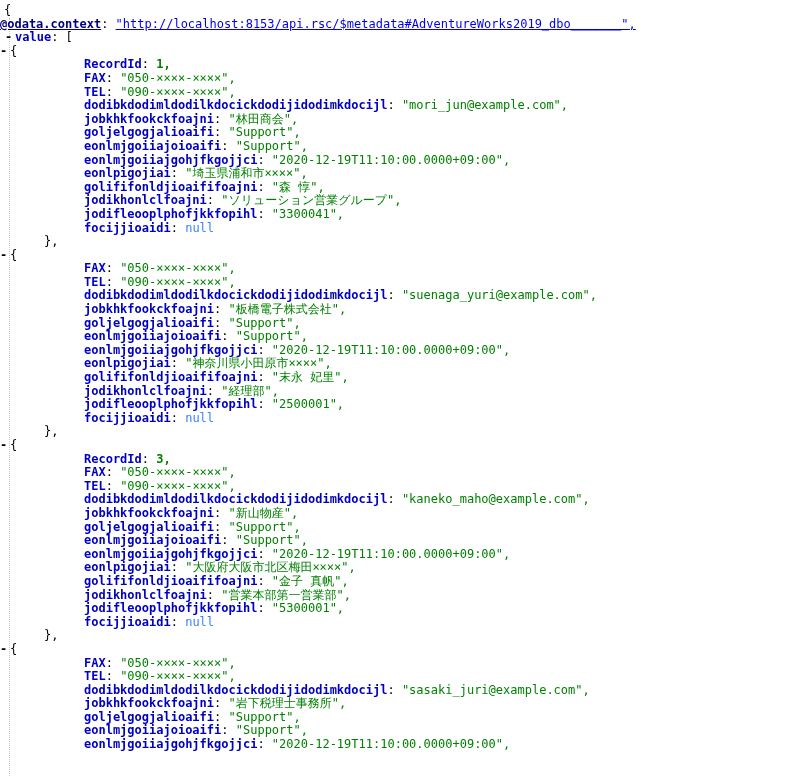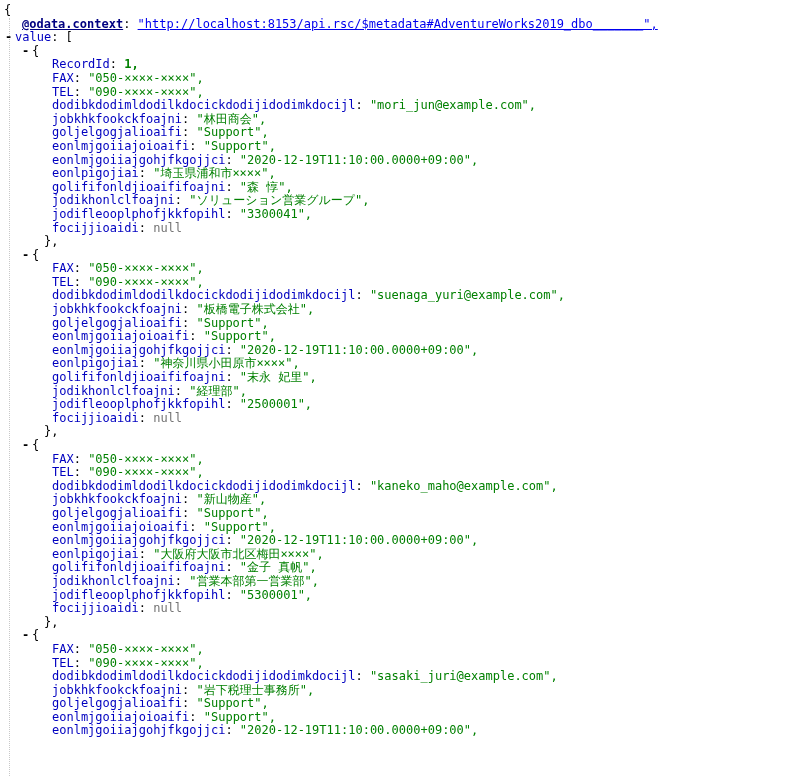"@odata.context:" .ind1 { padding-left: 22px -> none }
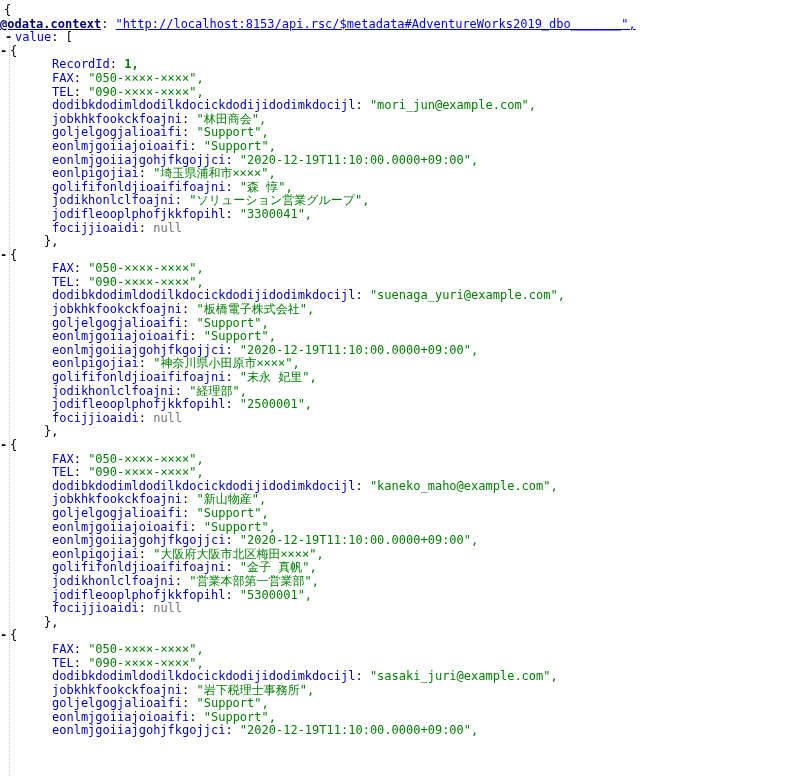"value" .key { font-weight: normal -> bold }
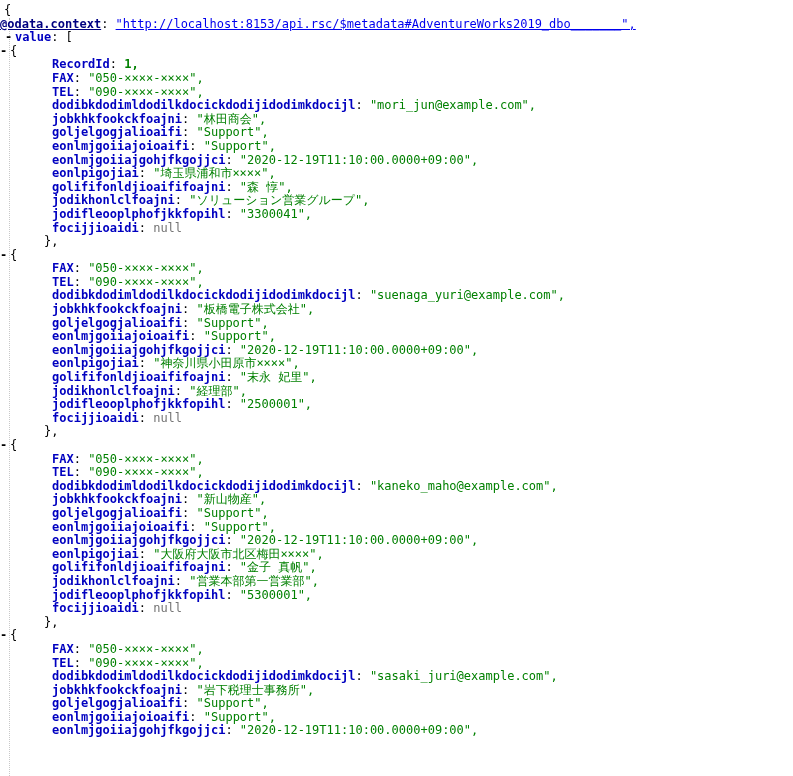"RecordId: 1," .ind3 { padding-left: 52px -> 84px }
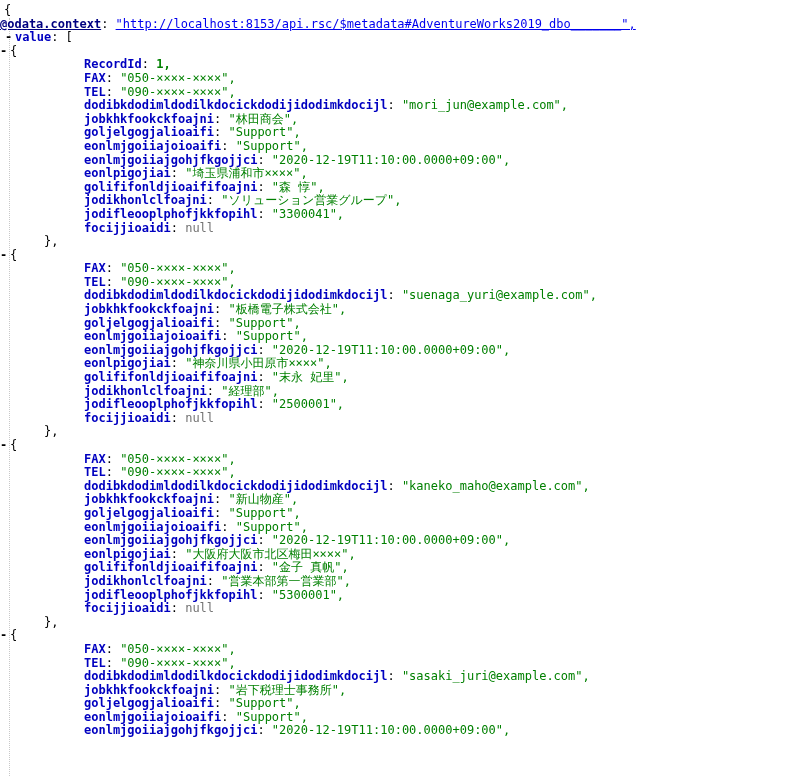"null" .null { color: #737373 -> #3b82f6 }
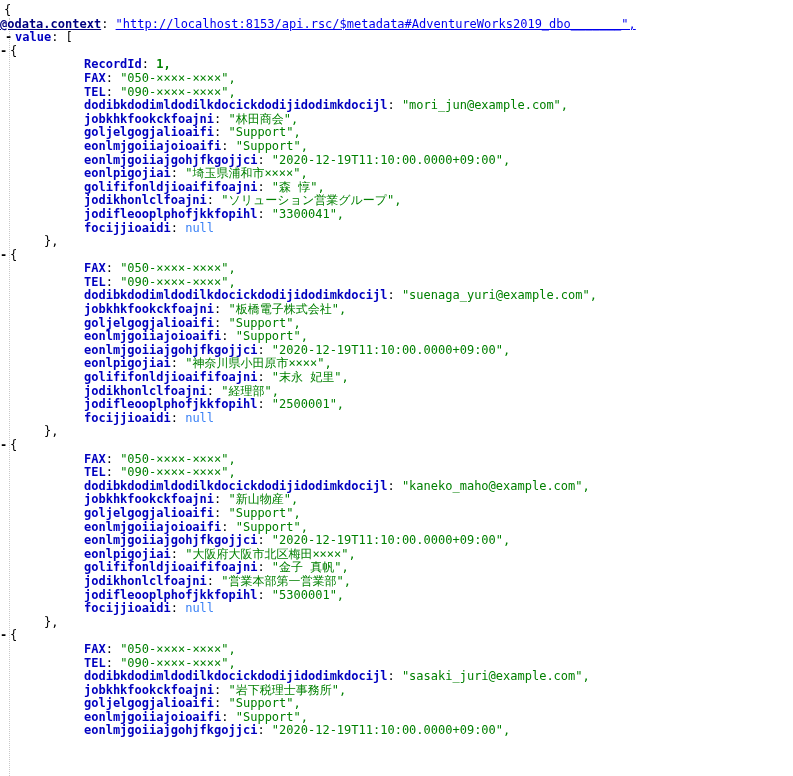"RecordId: 3," div.line { html: none -> <div><span>RecordId</span><span>: </span><span>3,</span></div> }
